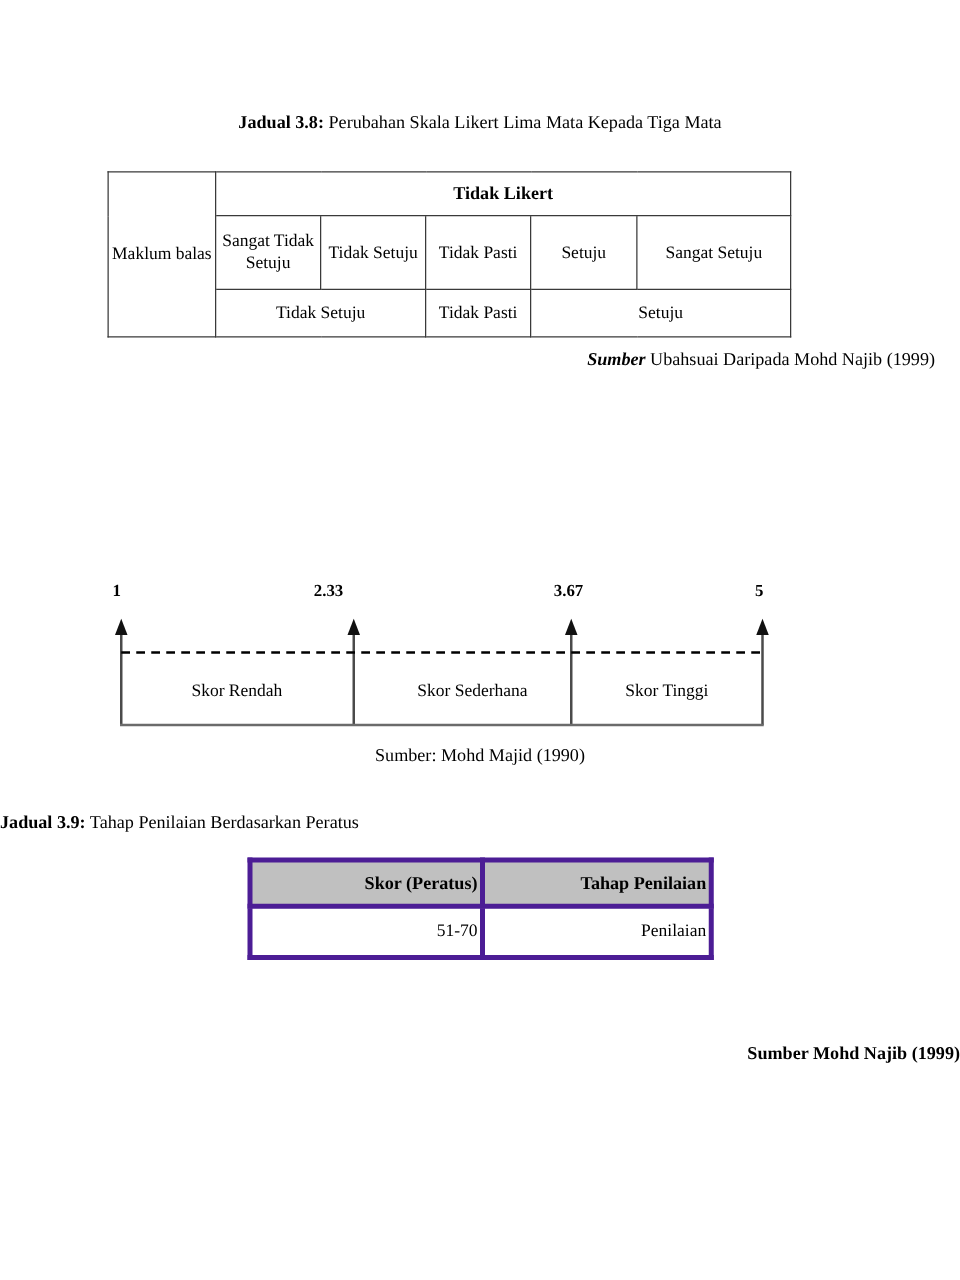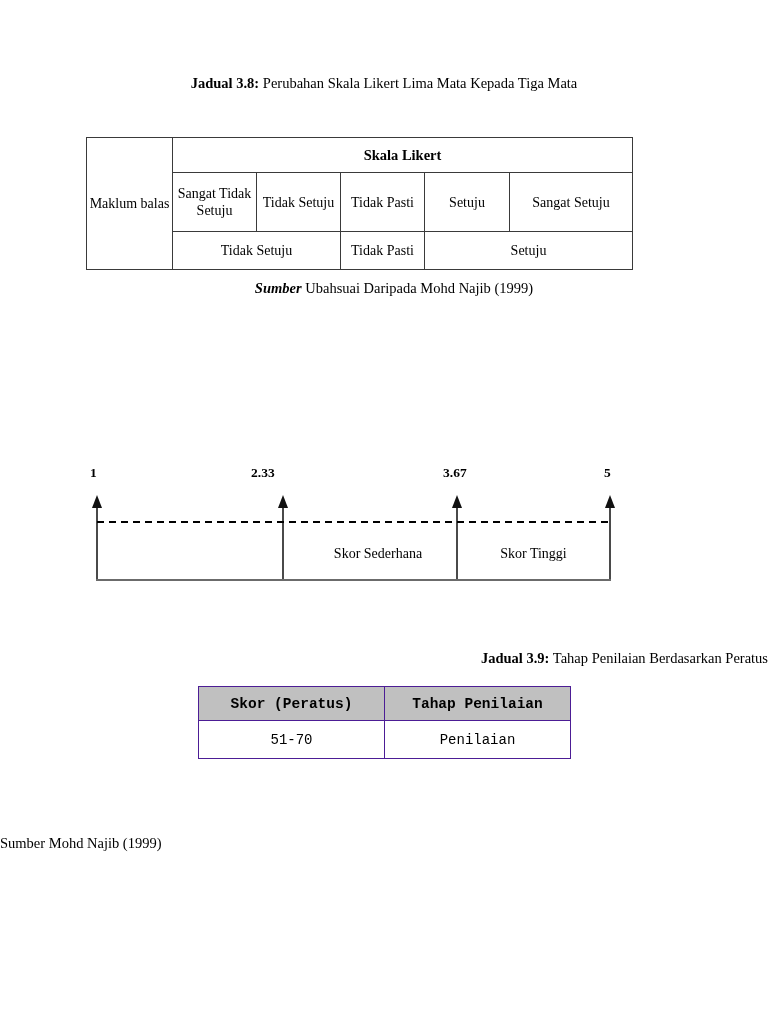"Jadual 3.8: Perubahan Skala Likert" #caption-38 { top: 74px -> 89px }
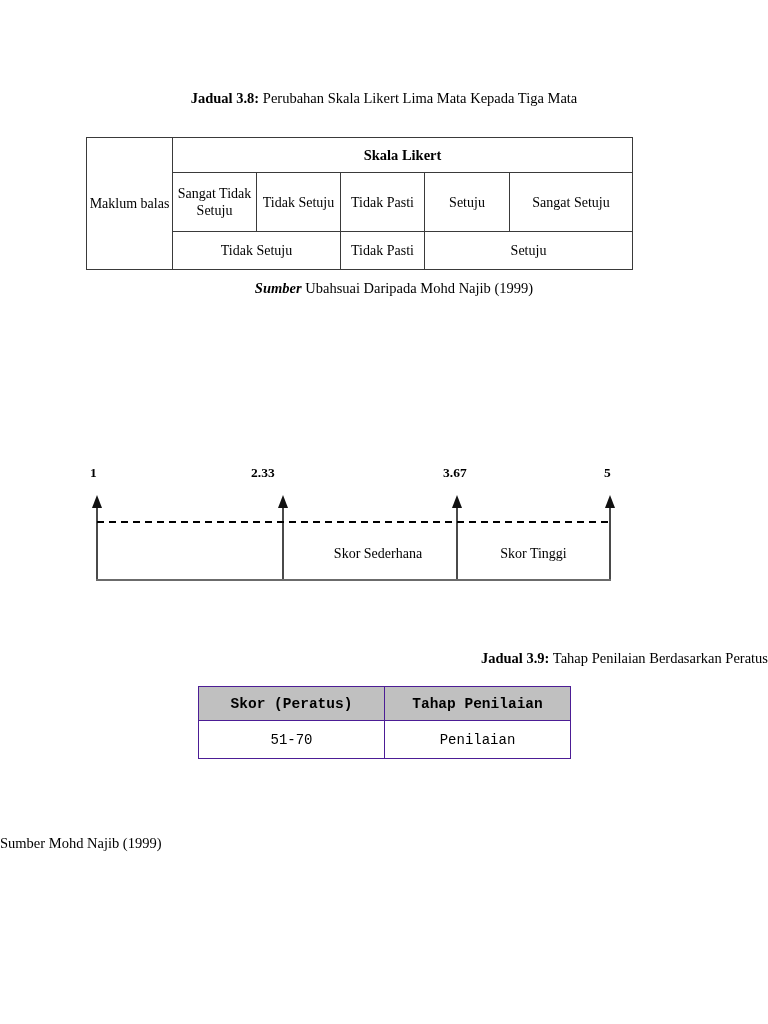"Skala Likert" td.hdr-skala { text: Skala -> Tidak }
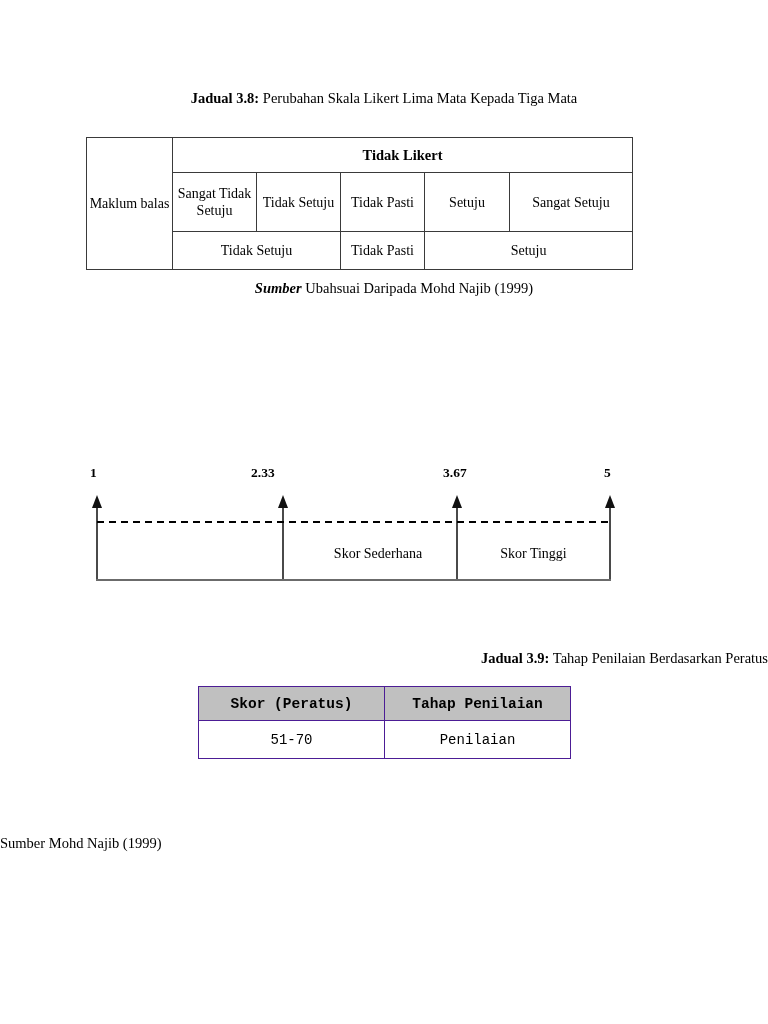"Sumber Ubahsuai Daripada Mohd Najib" #source-38 { margin-left: 20px -> none; text-align: center -> right }
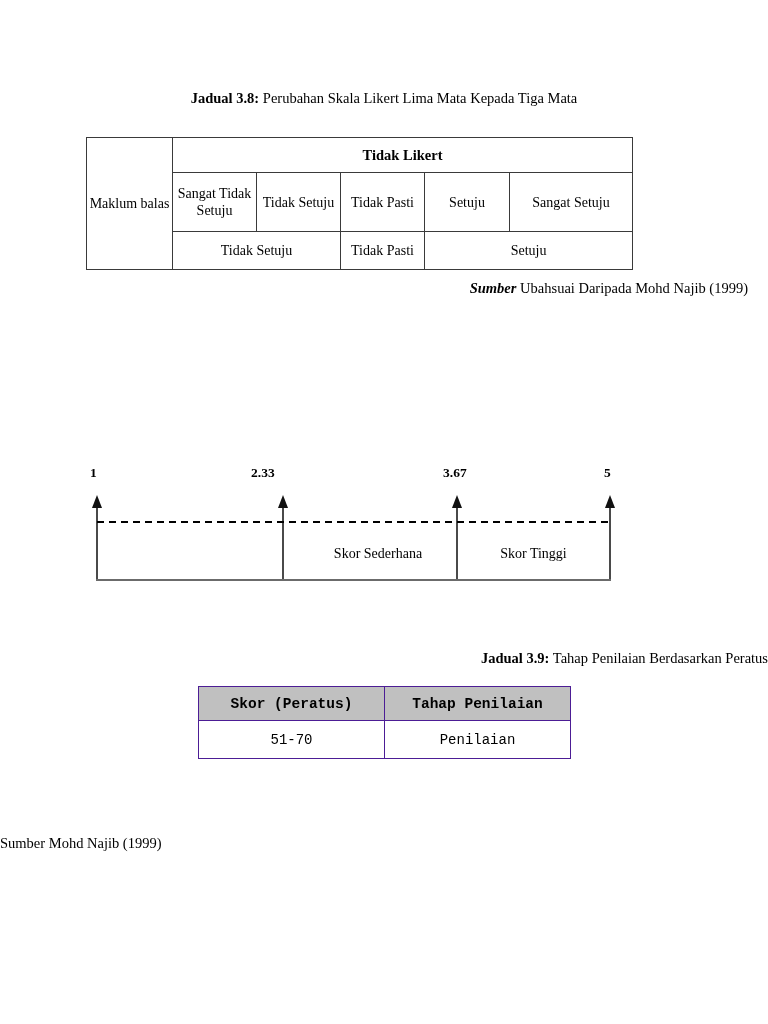"Skor Rendah" div.band-label { html: none -> <div>Skor Rendah</div> }
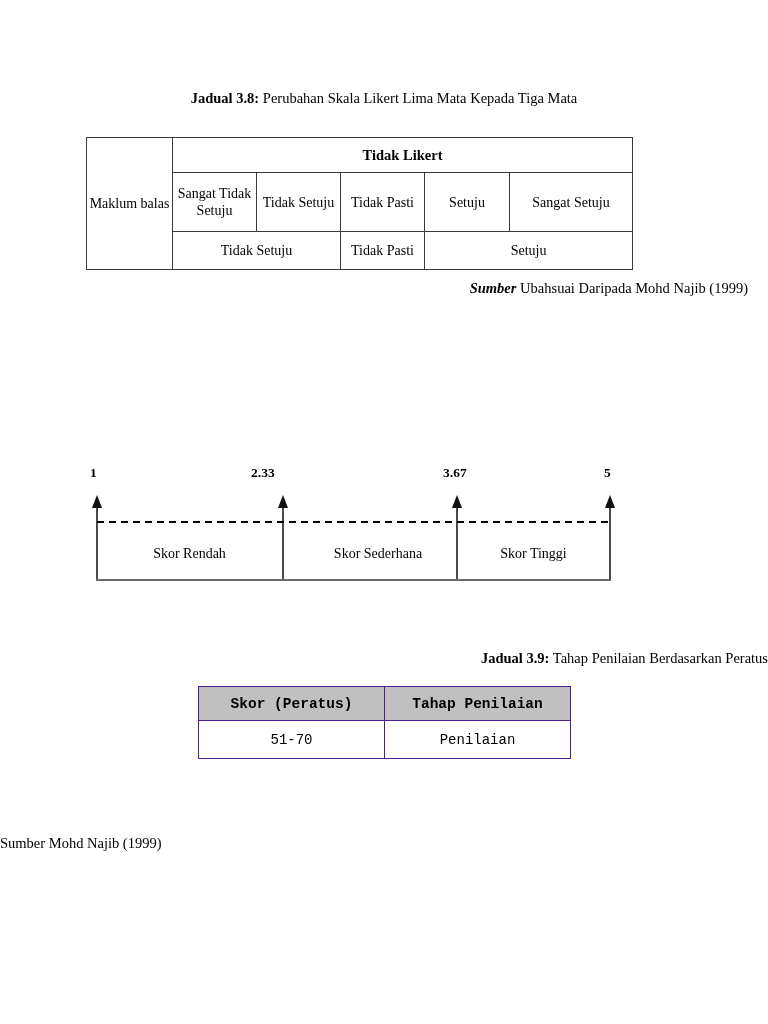"Sumber: Mohd Majid (1990)" div.caption { html: none -> <div>Sumber: Mohd Majid (1990)</div> }
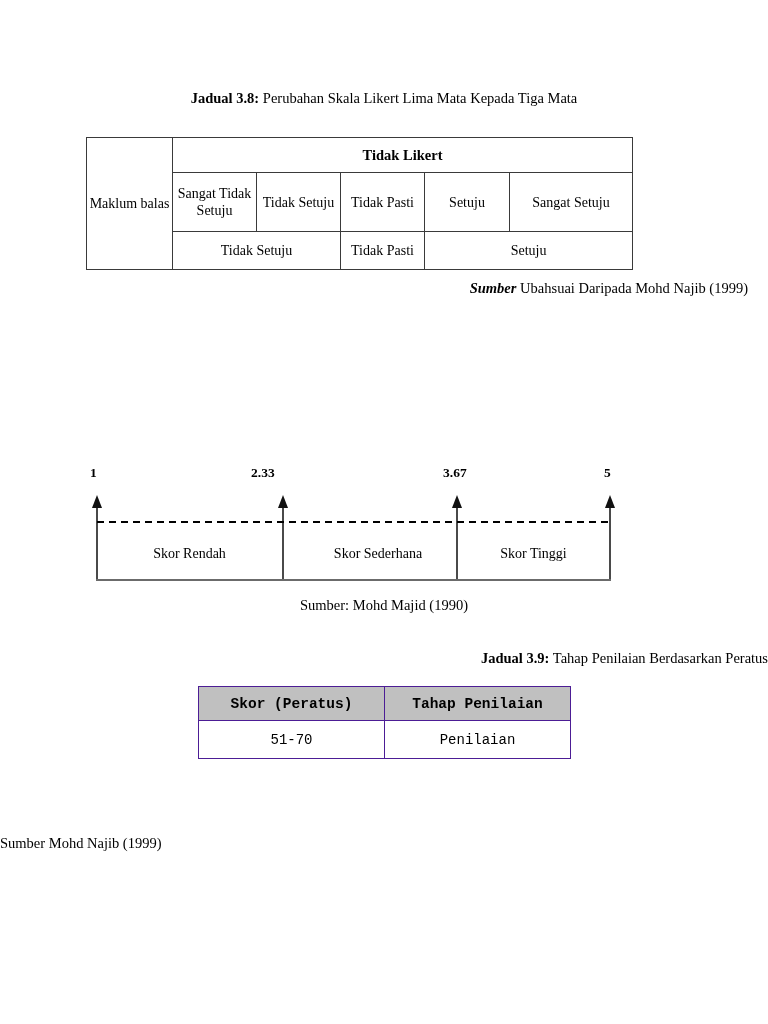"Jadual 3.9: Tahap Penilaian Berdasarkan" #caption-39 { text-align: right -> left }
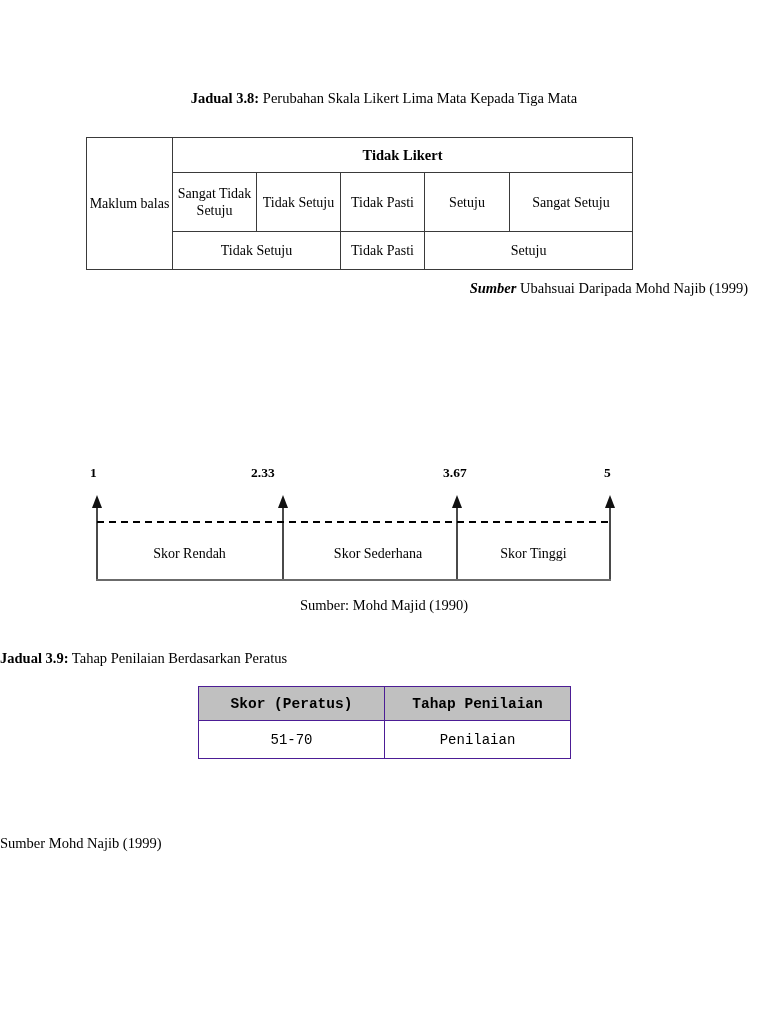"Skor (Peratus)" #table-39 td, #table-39 th { border: 1px solid #4c1d95 -> 4px solid #4c1d95; font-family: Liberation Mono, monospace -> none; text-align: center -> right }
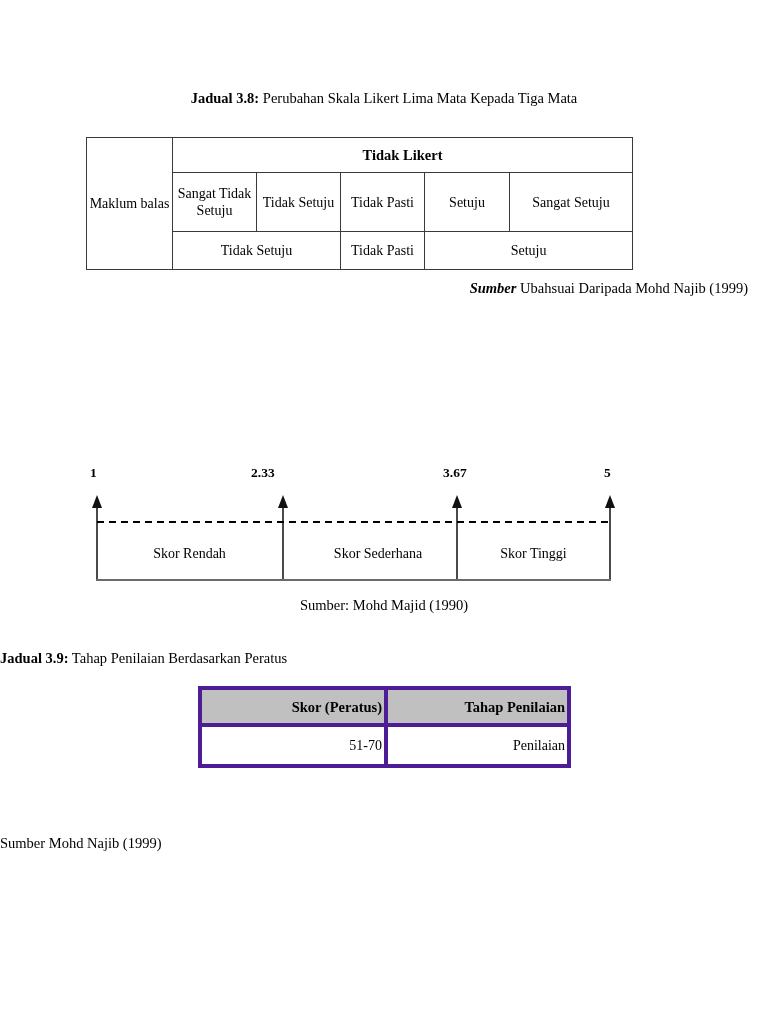"Sumber Mohd Najib (1999)" #source-39 { font-weight: none -> bold; text-align: left -> right }
